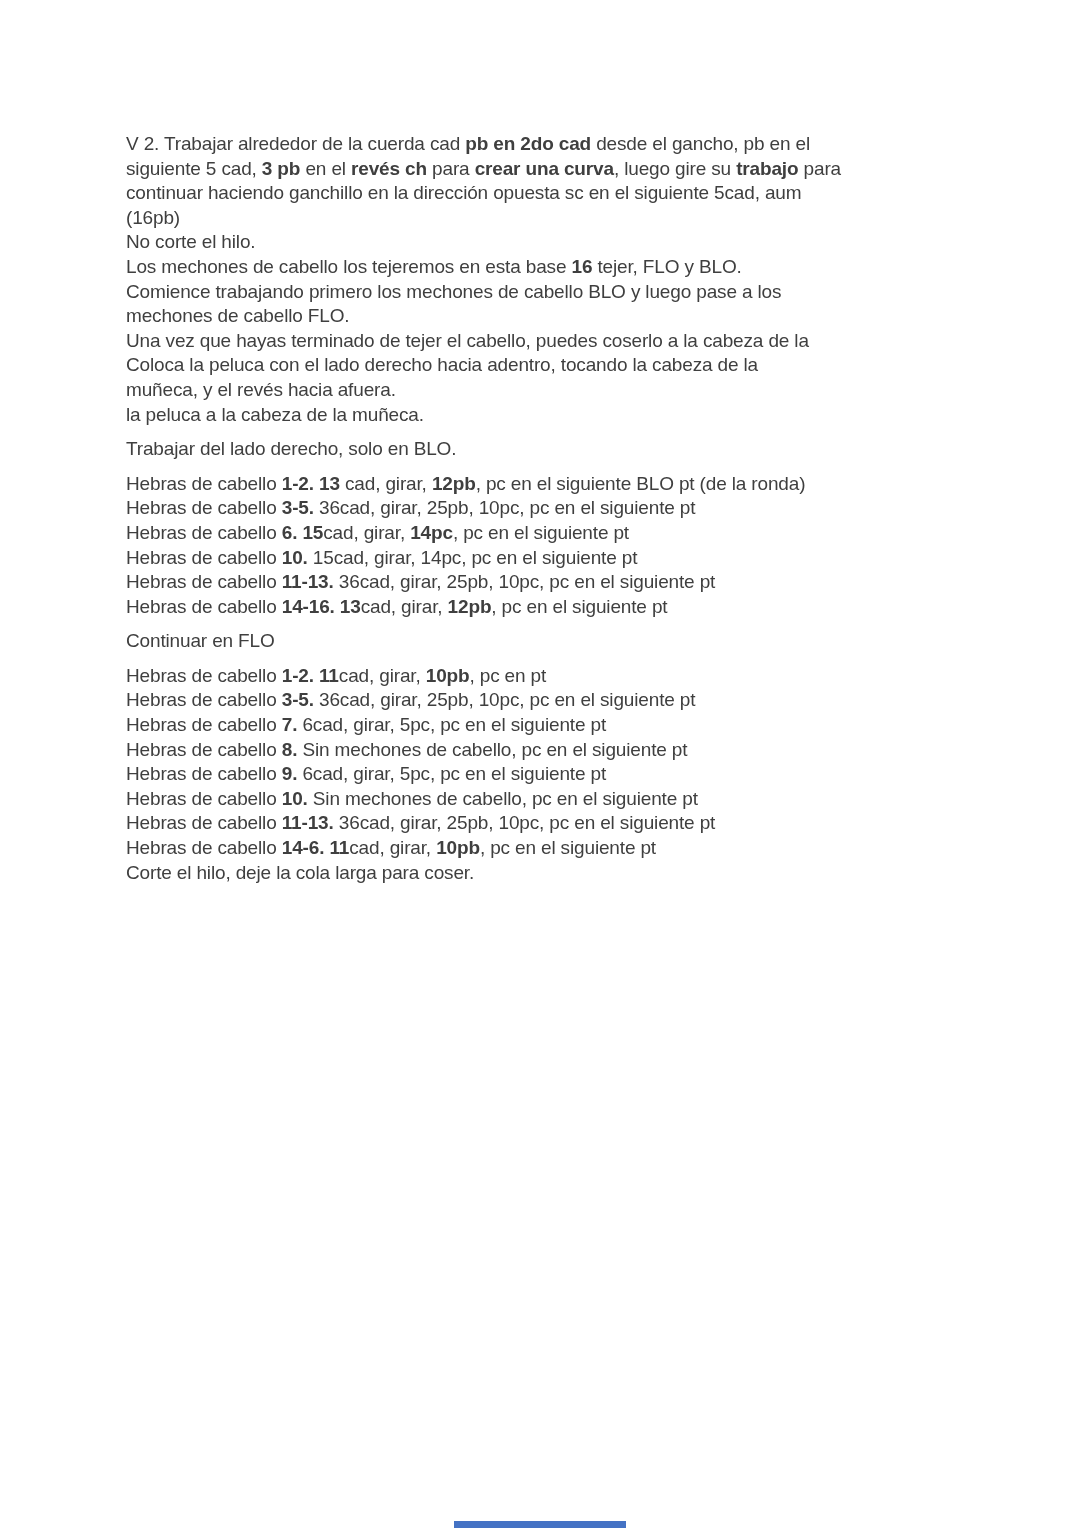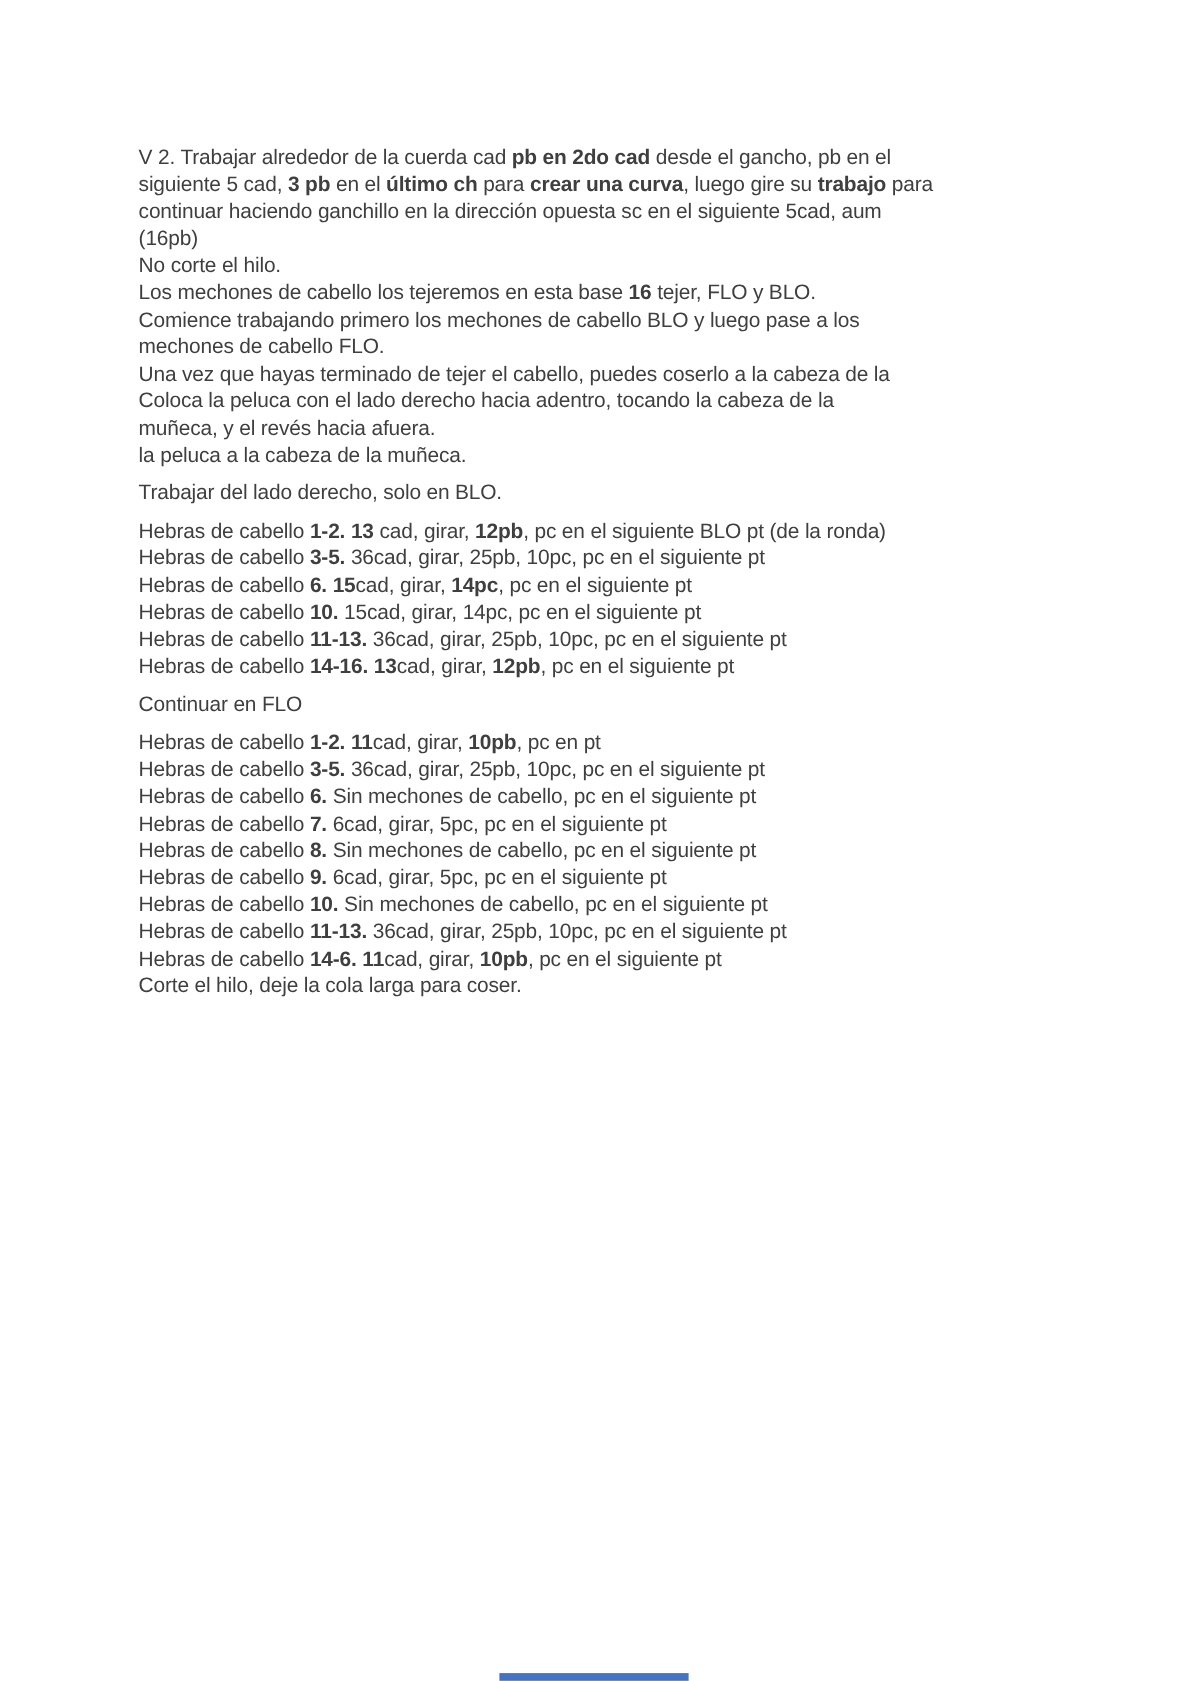"último ch" span.b { text: último -> revés }
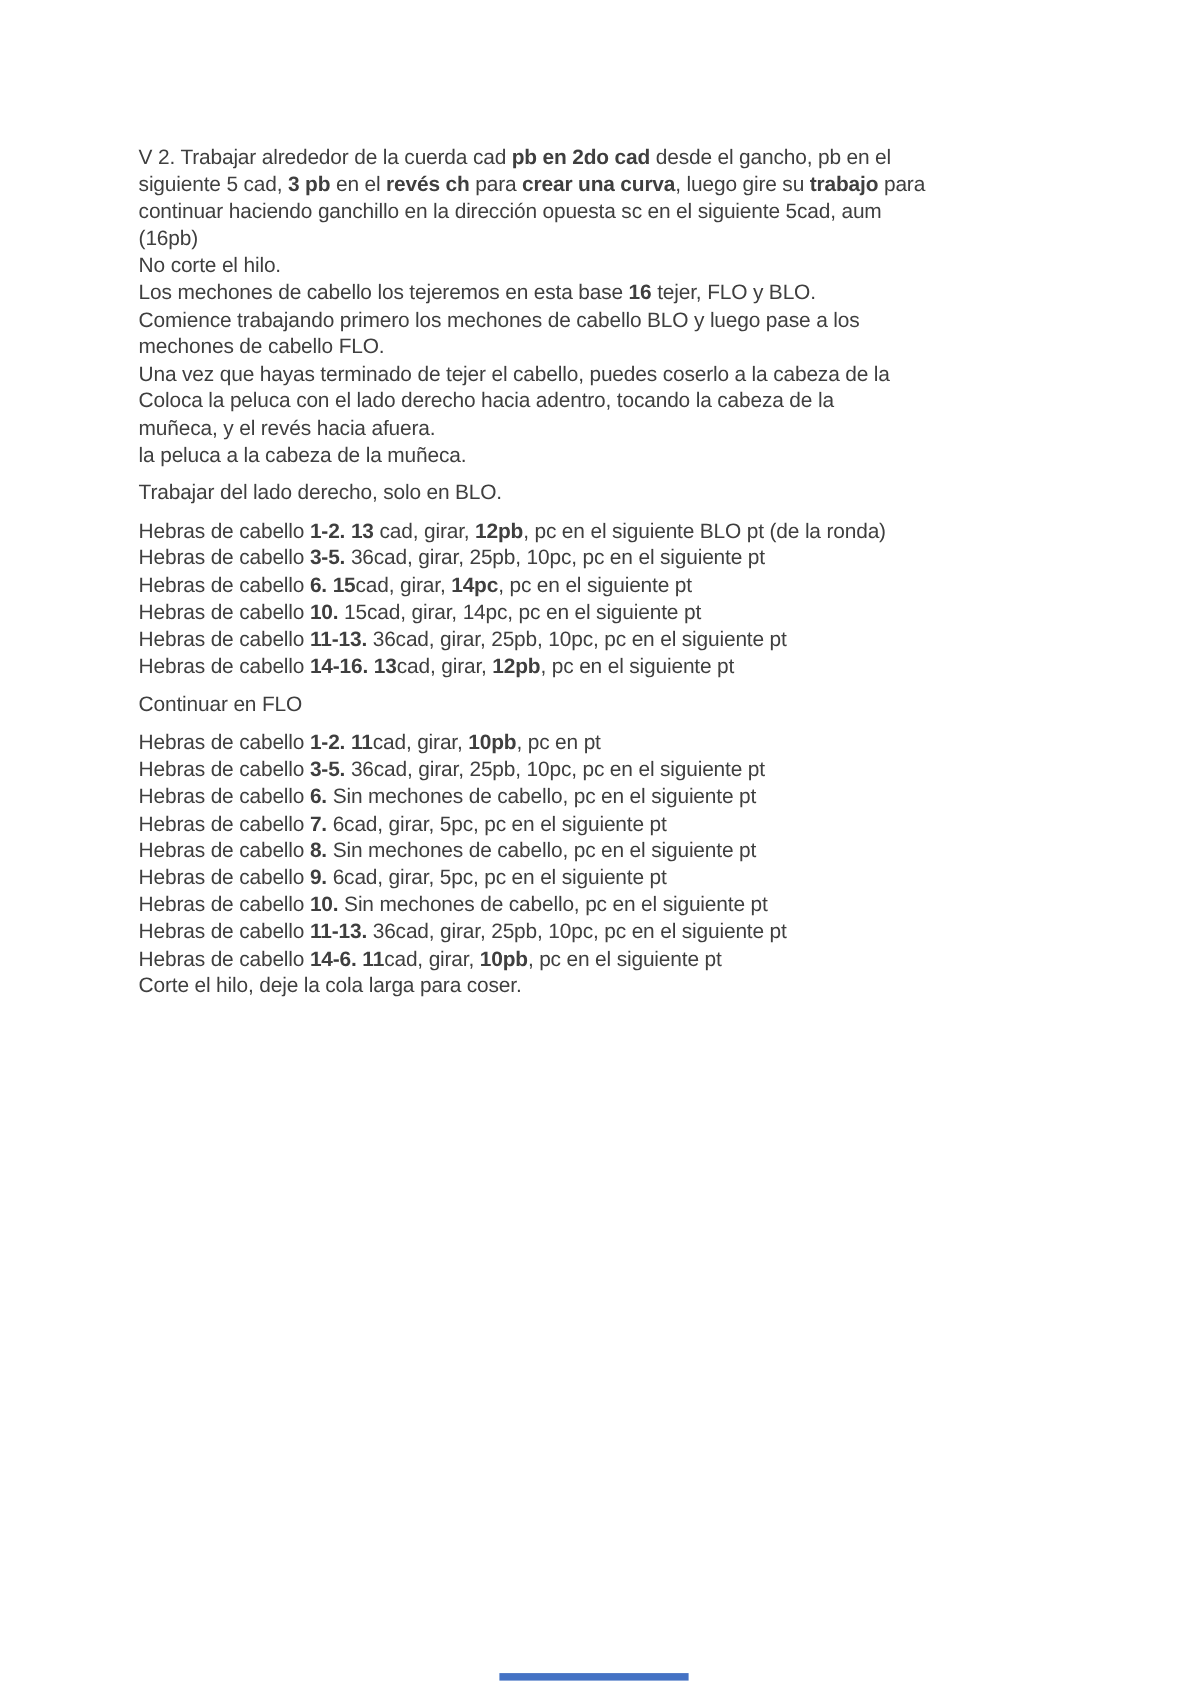"Hebras de cabello 6. Sin" div.tline { html: <div><span>Hebras de cabello </span><span>6.</span><span> Sin mechones de cabello, pc en el siguiente pt</span></div> -> none }
